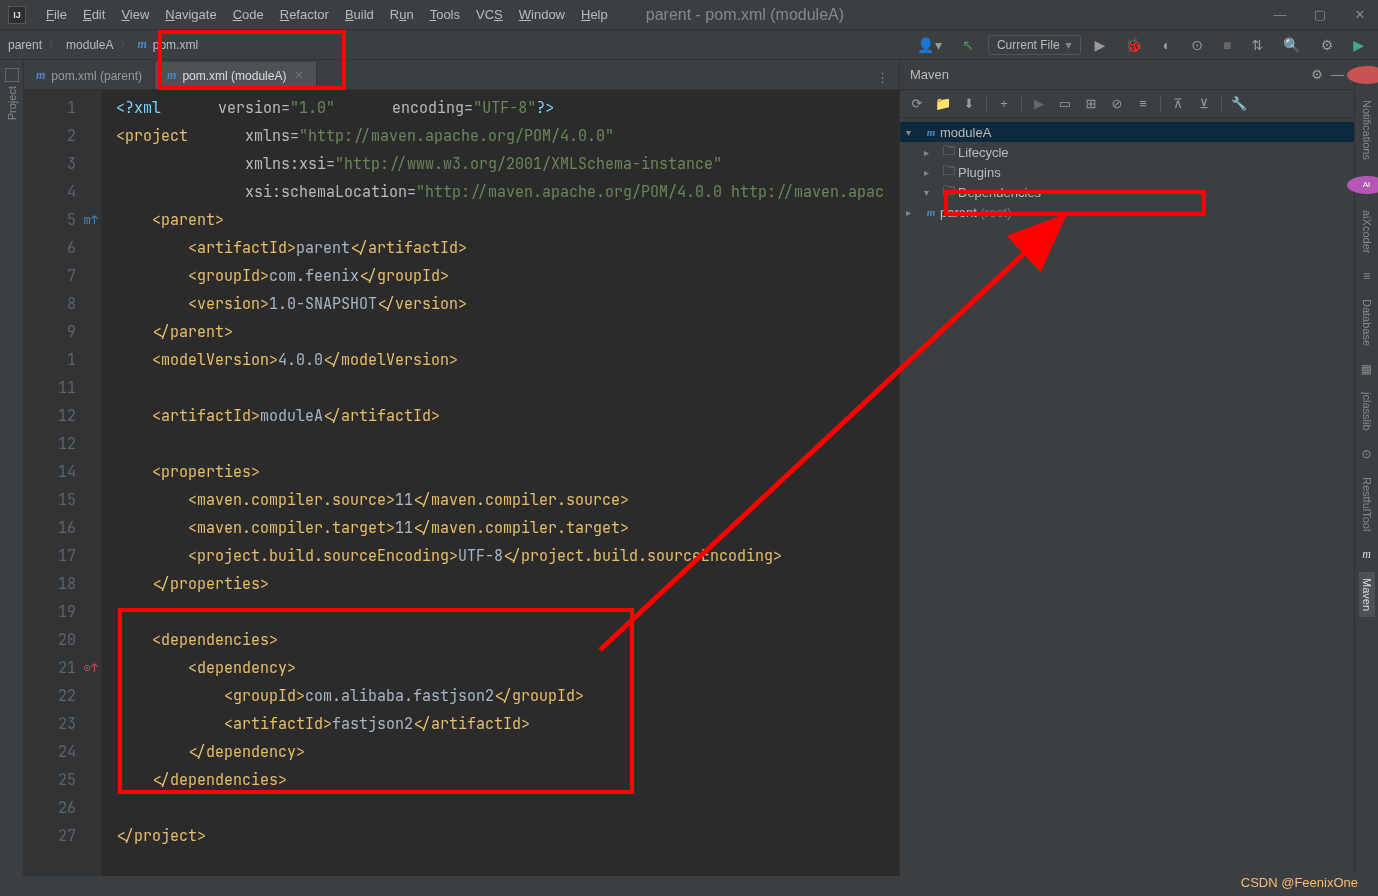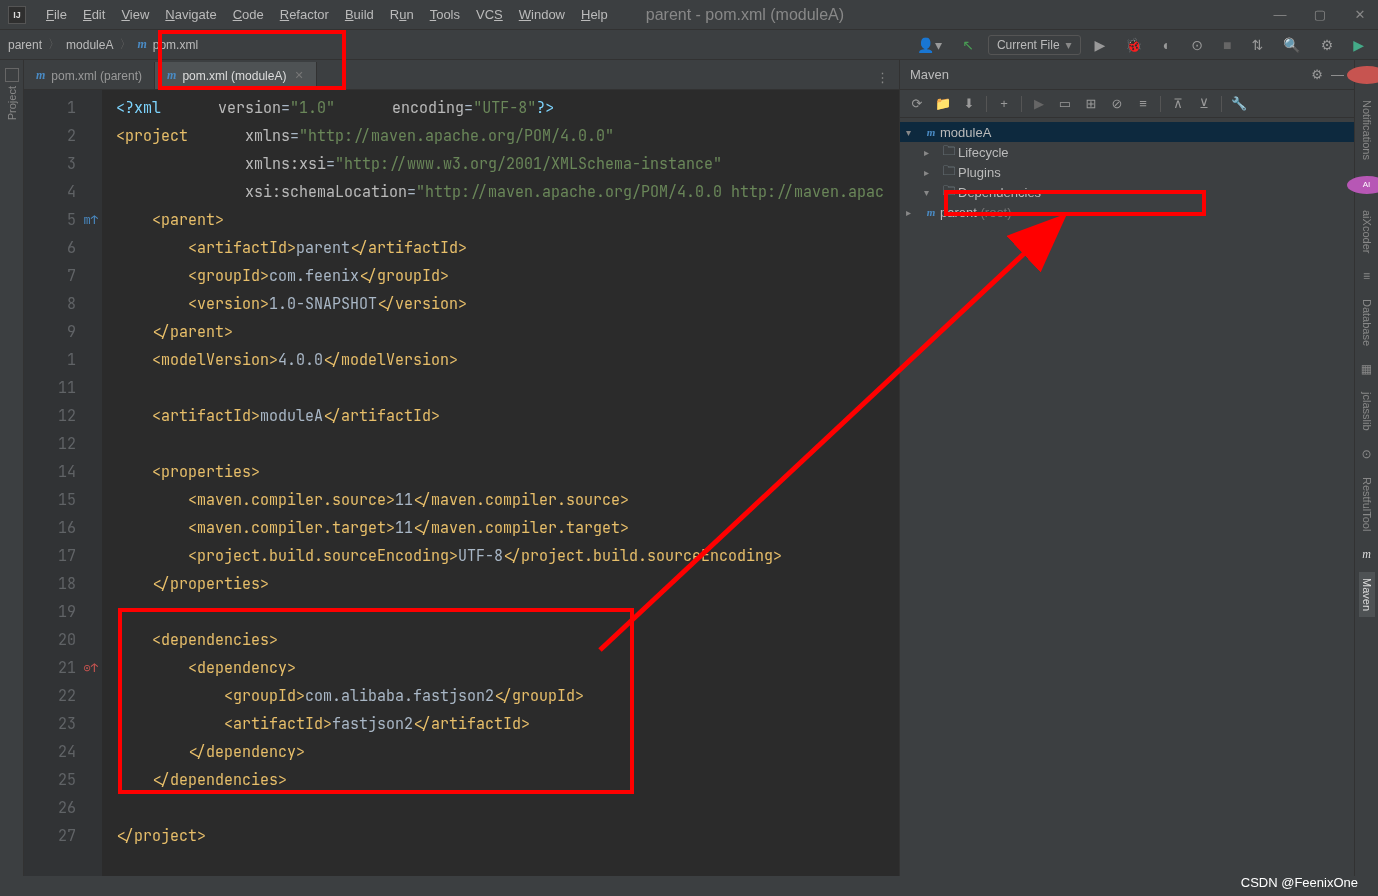"CSDN @FeenixOne" .watermark { color: #ffffff -> #fdba74 }
